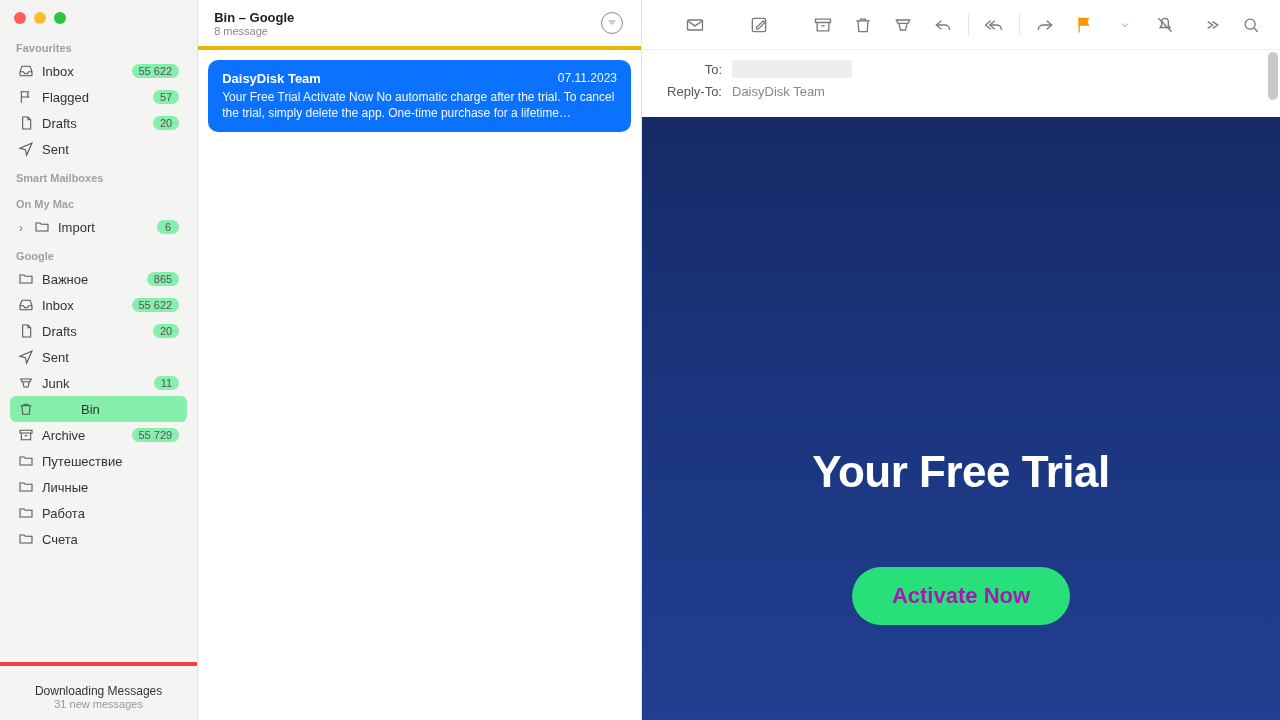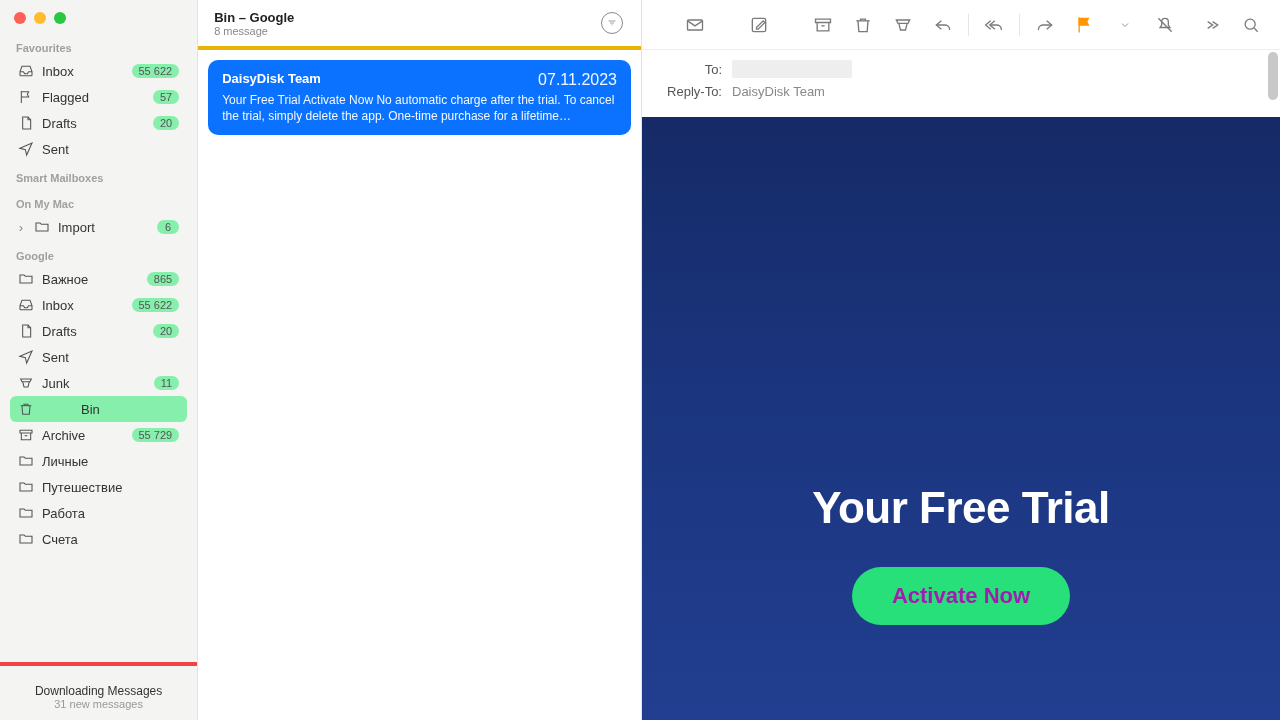"07.11.2023" .msg .dt { font-size: 16px -> 12px }
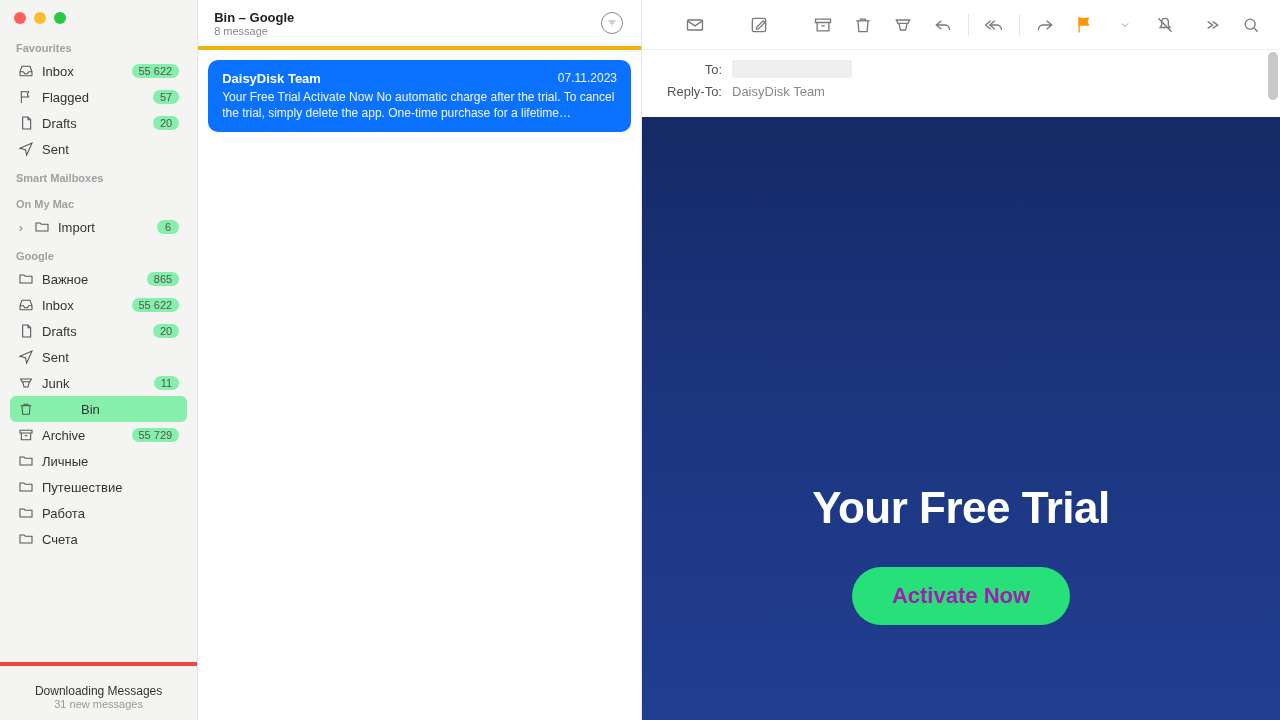"Личные" div.row { order: before "Путешествие" -> after "Путешествие" }
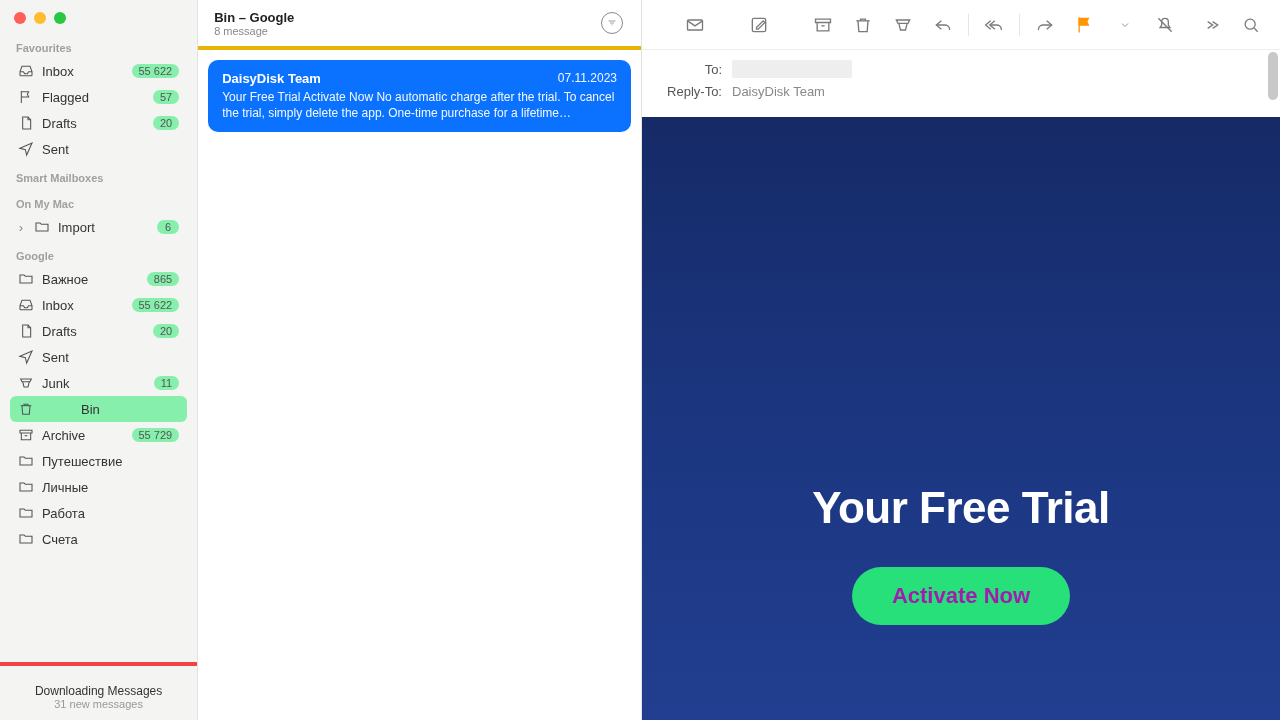"Your Free Trial" .mail-body .title { margin-top: 36px -> none }
